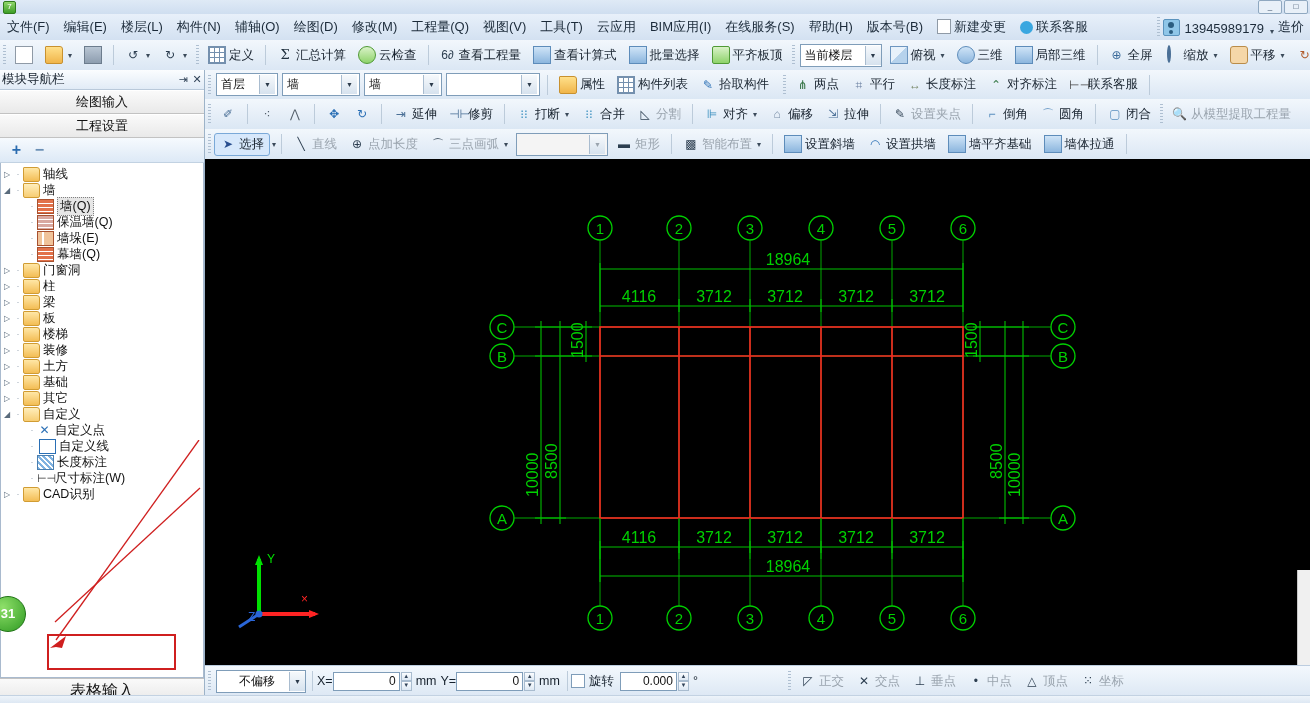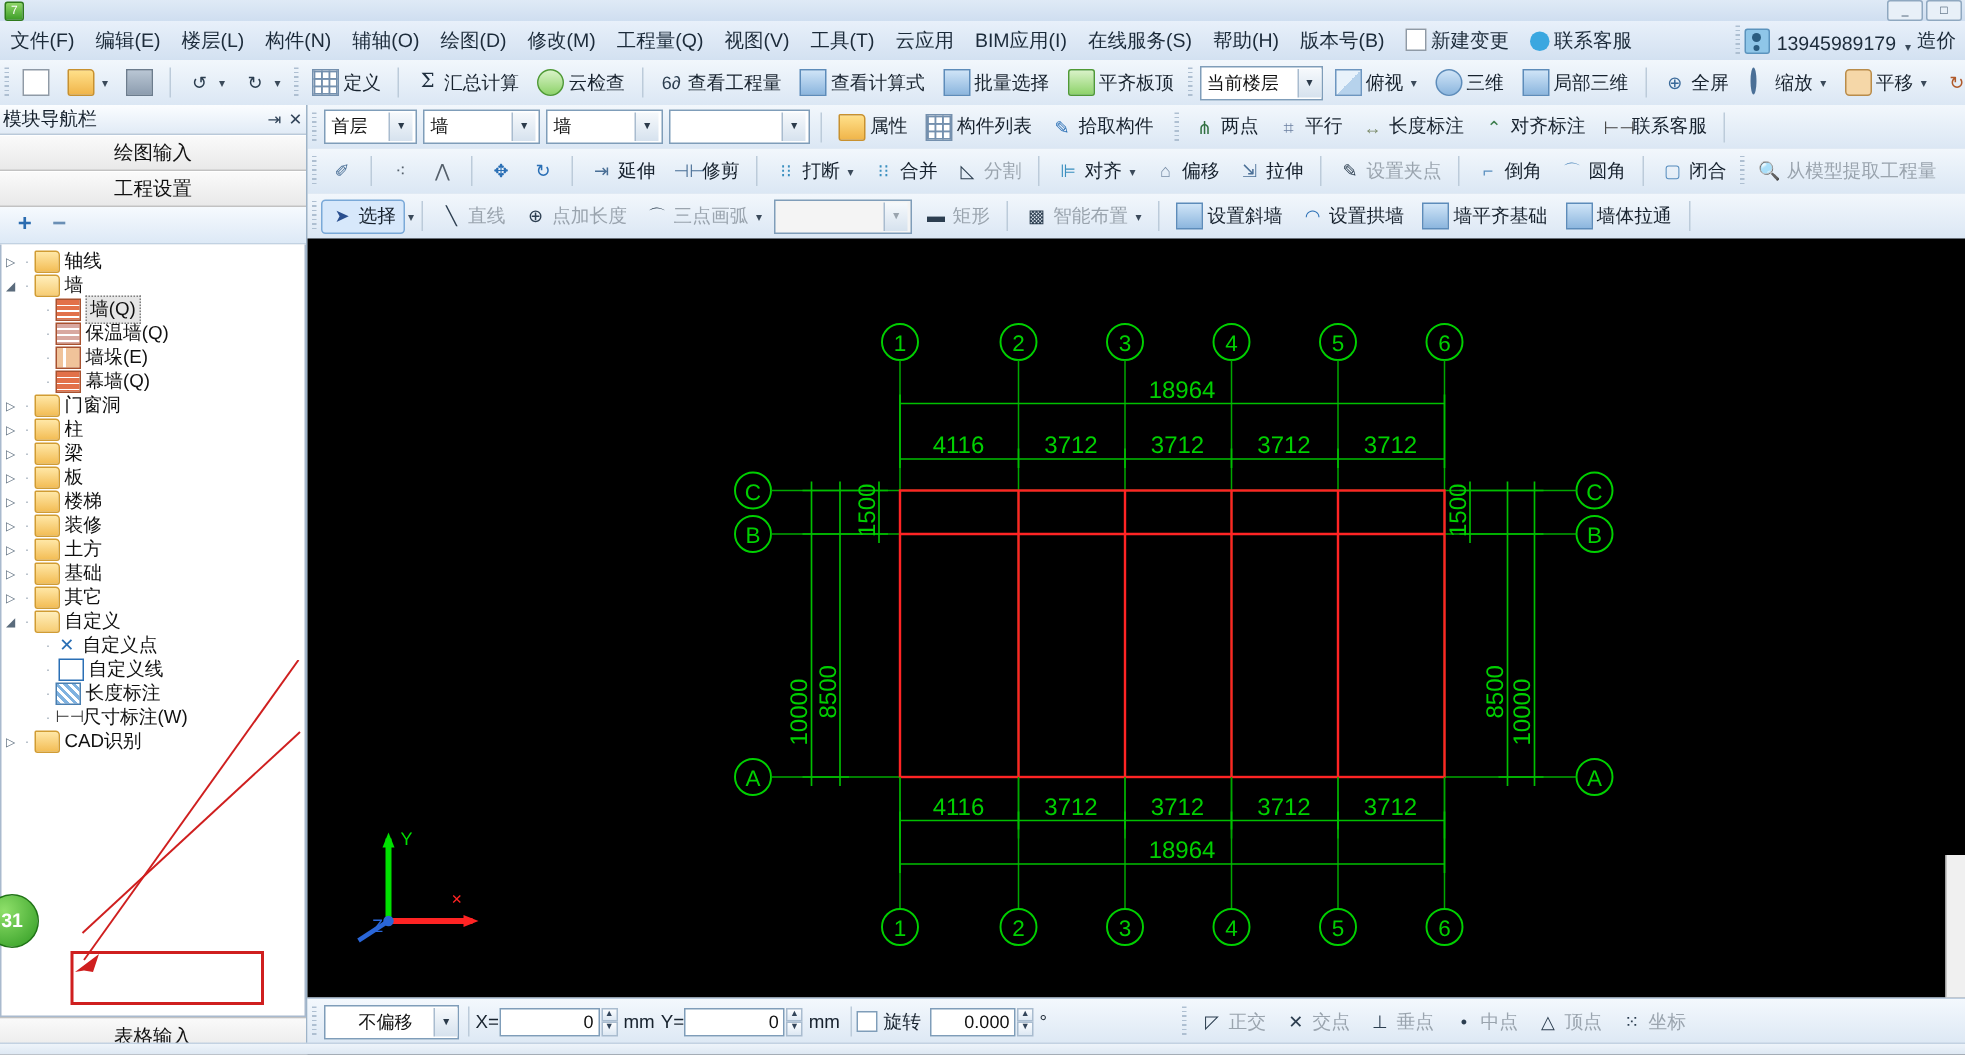"表格输入" .lp-bbtn { font-size: 13px -> 16px }
